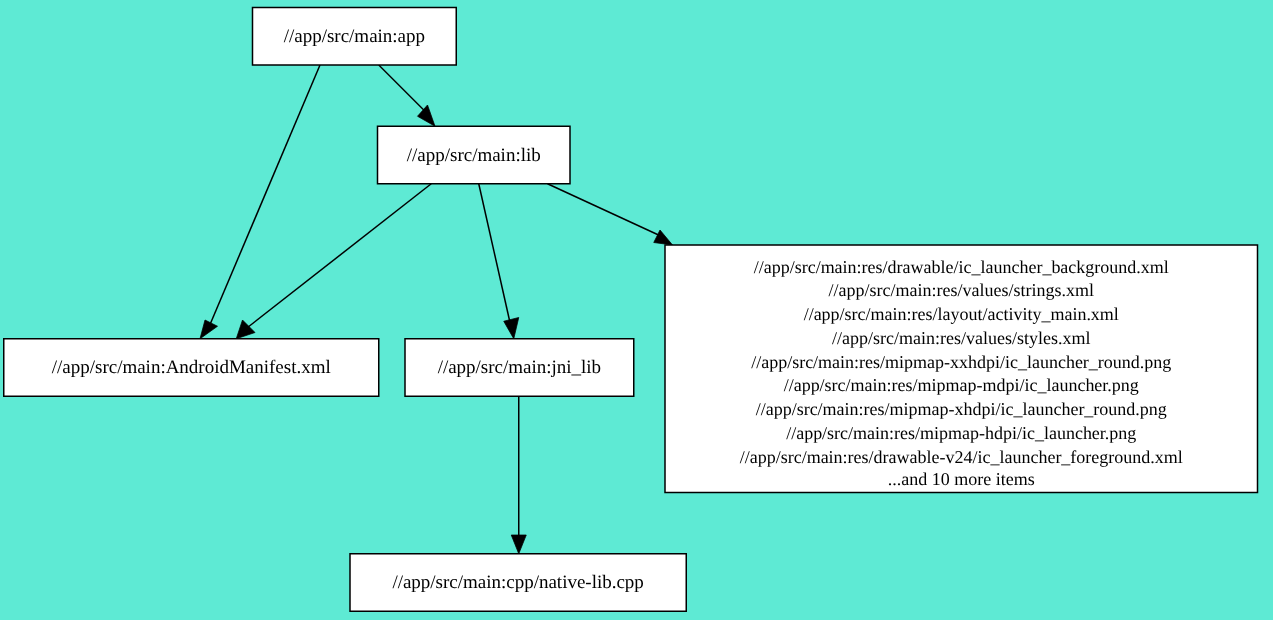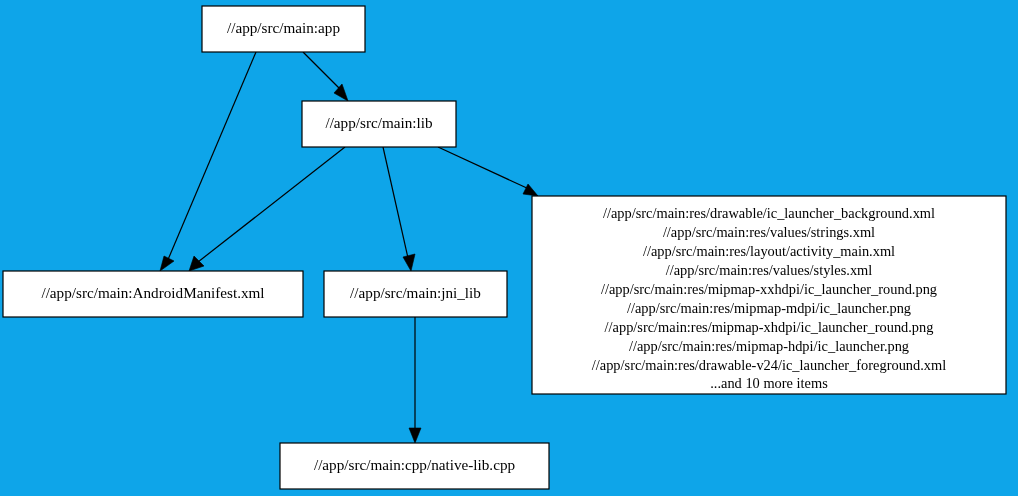"//app/src/main:app" #graph-root { background: #0ea5e9 -> #5eead4 }
